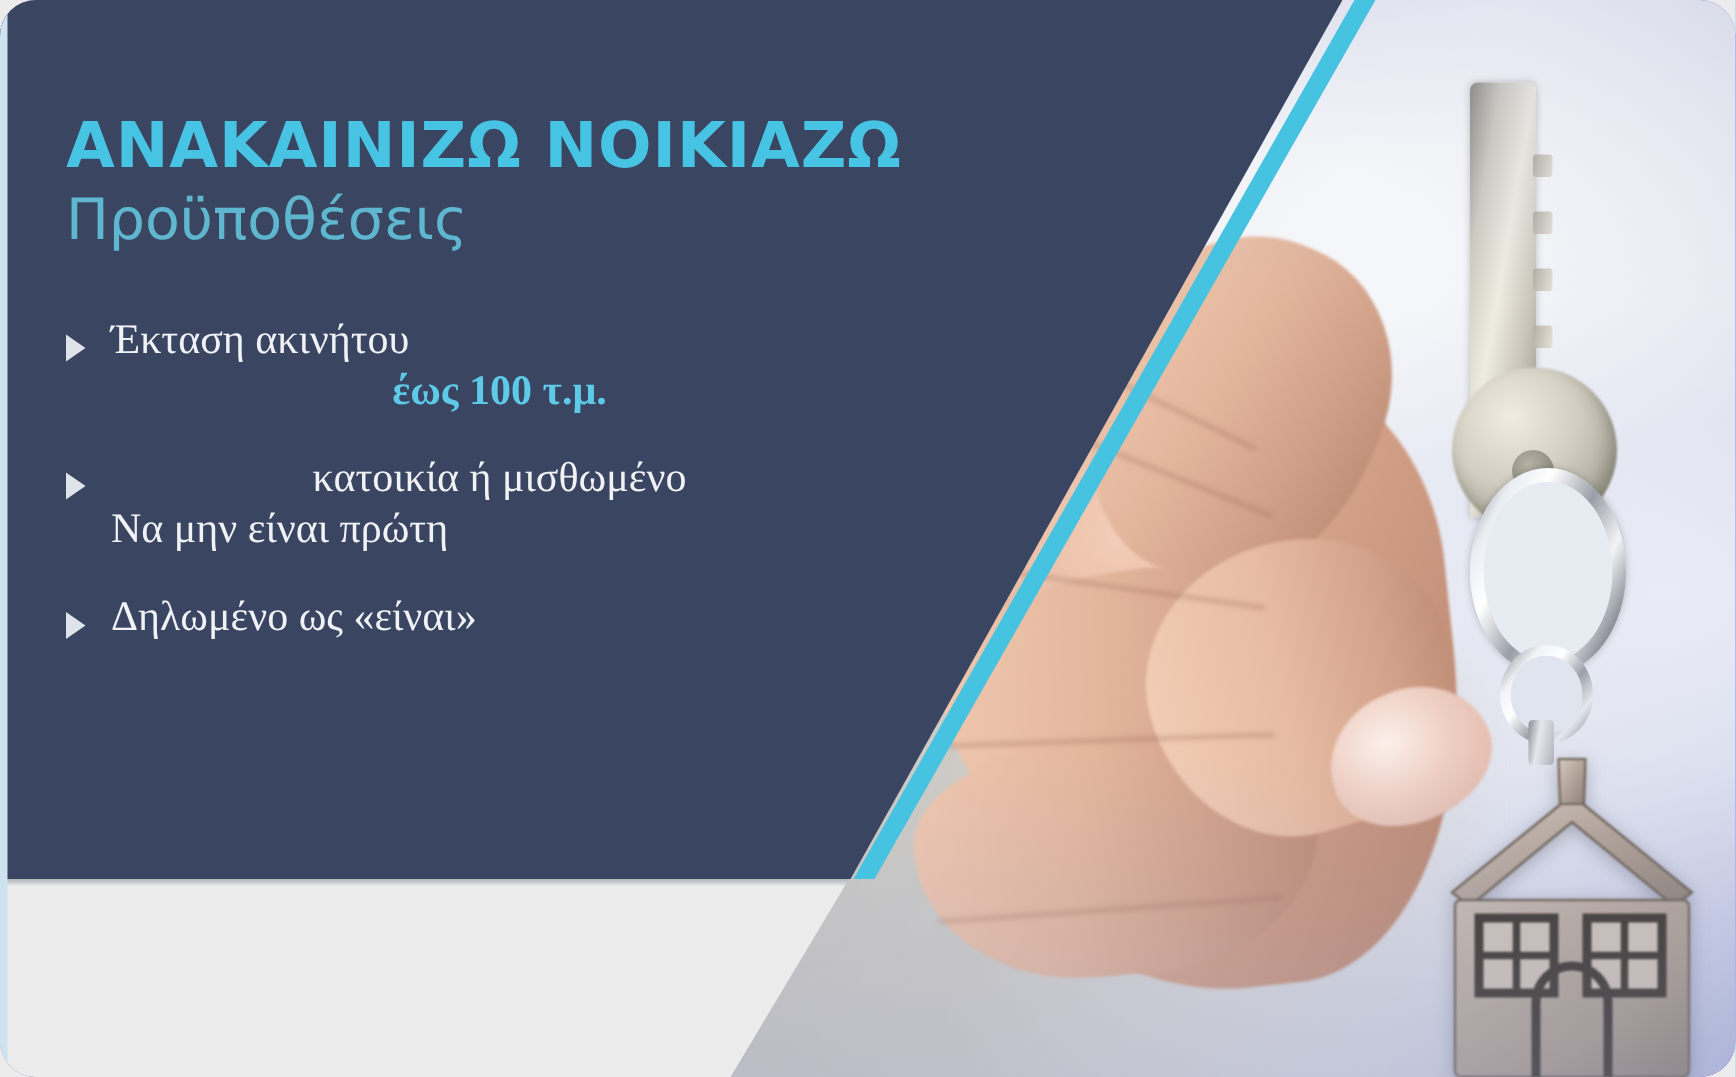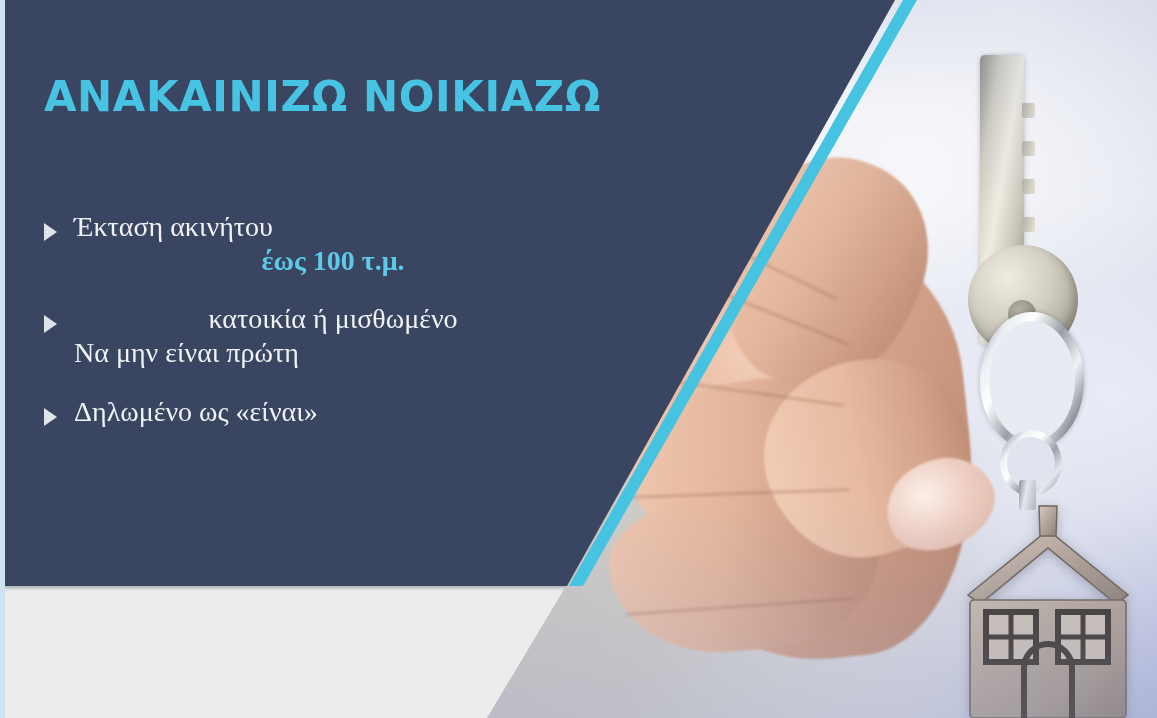"ΑΝΑΚΑΙΝΙΖΩ ΝΟΙΚΙΑΖΩ" #slide { border-radius: none -> 24px }
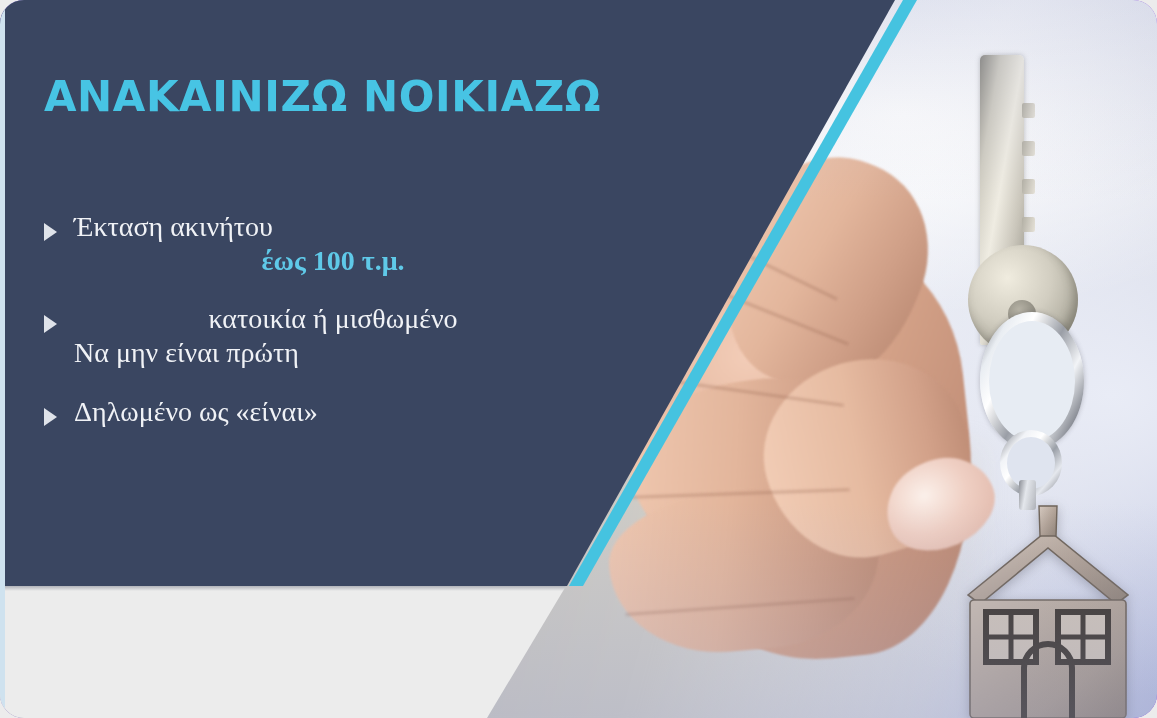"Προϋποθέσεις" div.subtitle { html: none -> <div>Προϋποθέσεις</div> }
